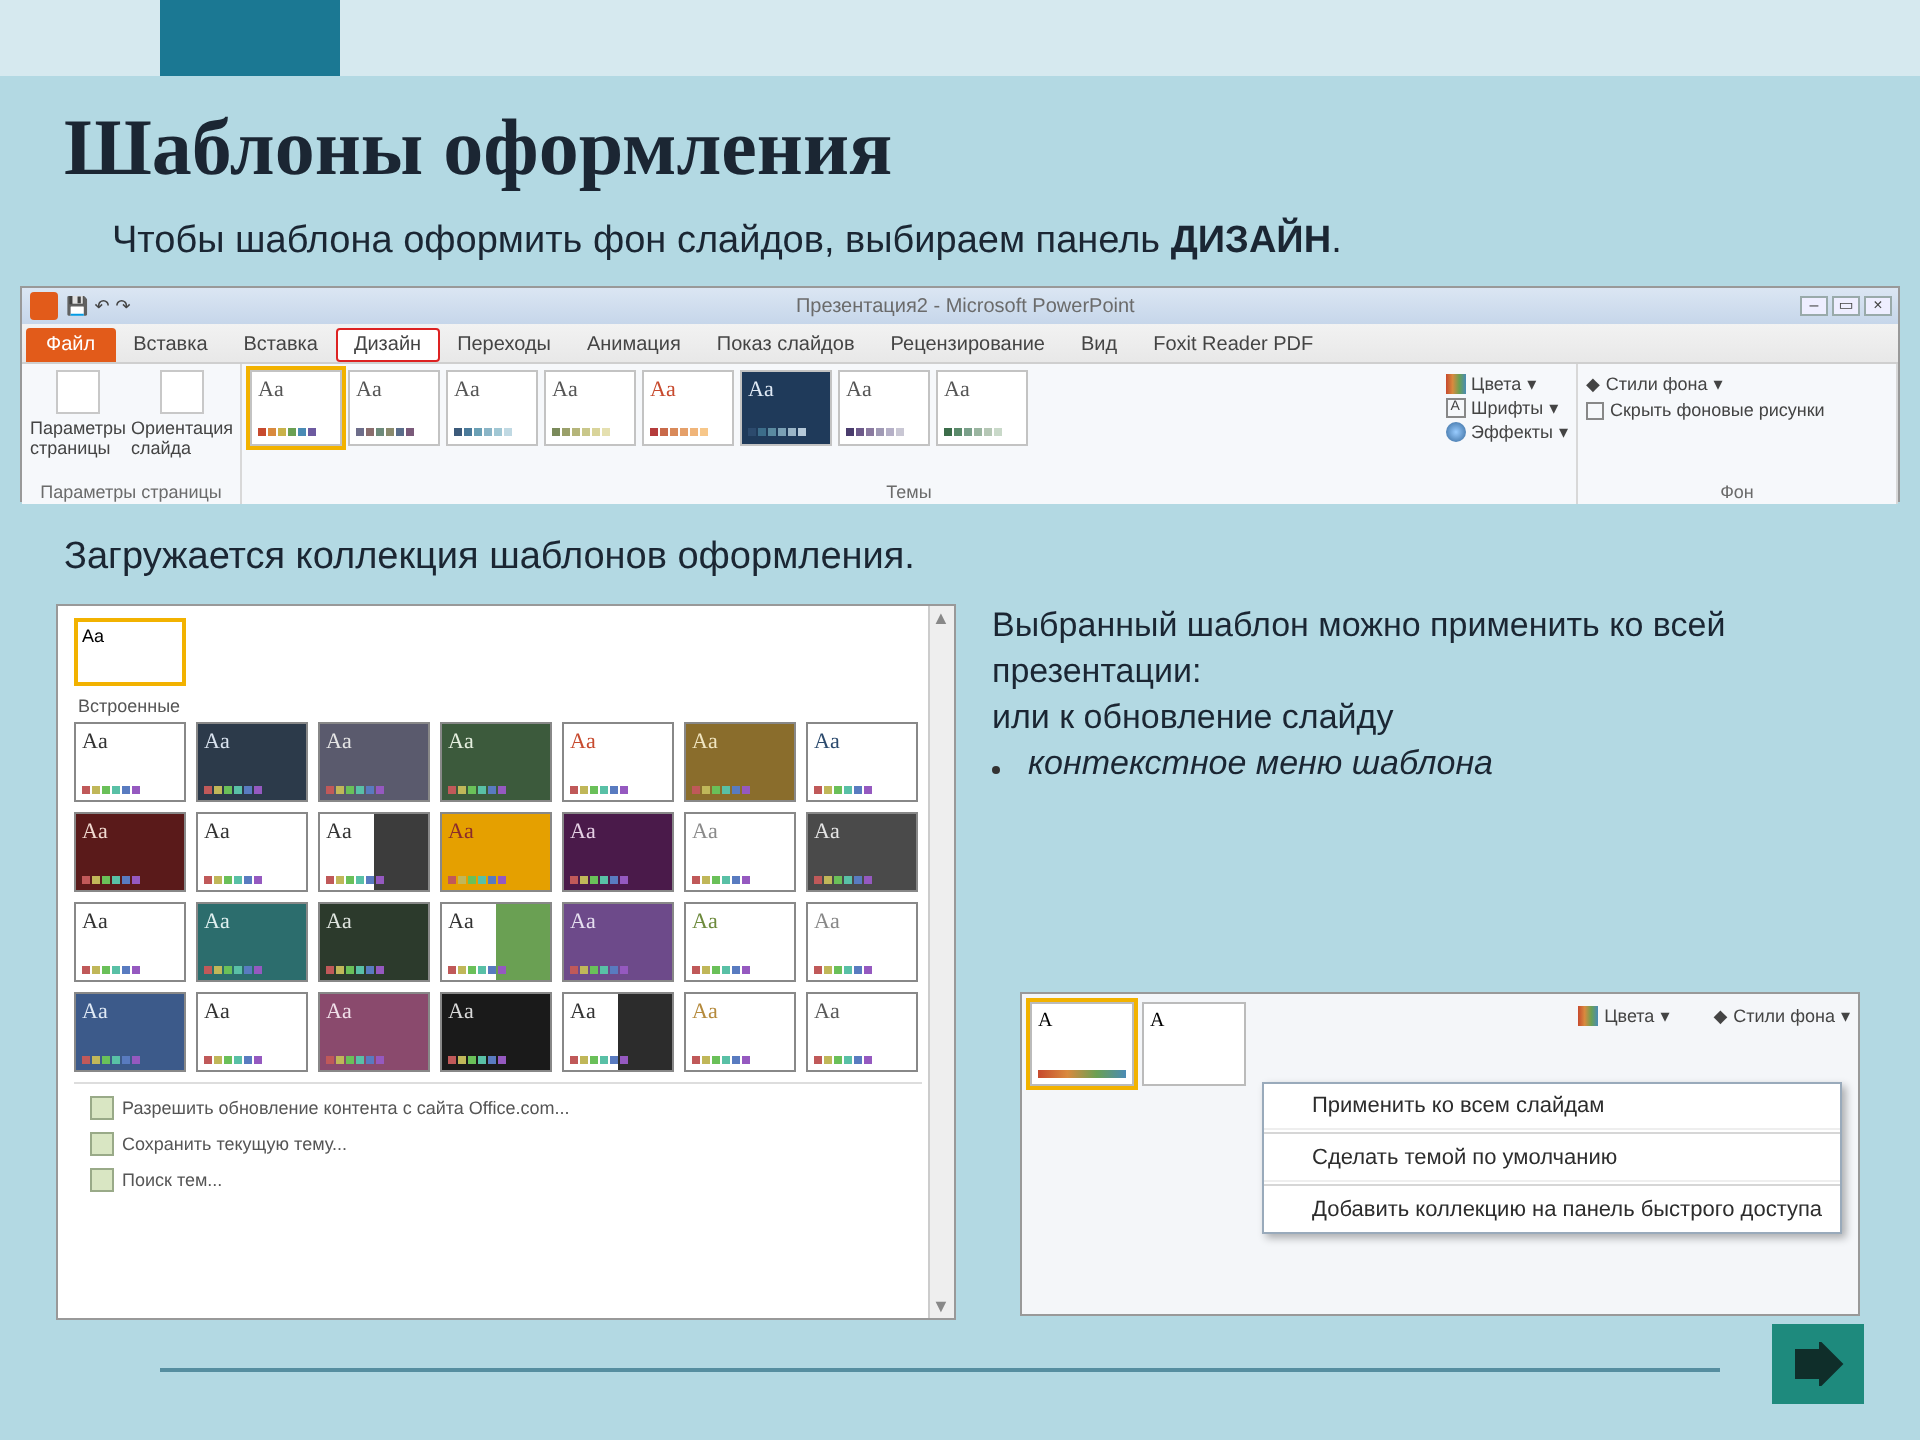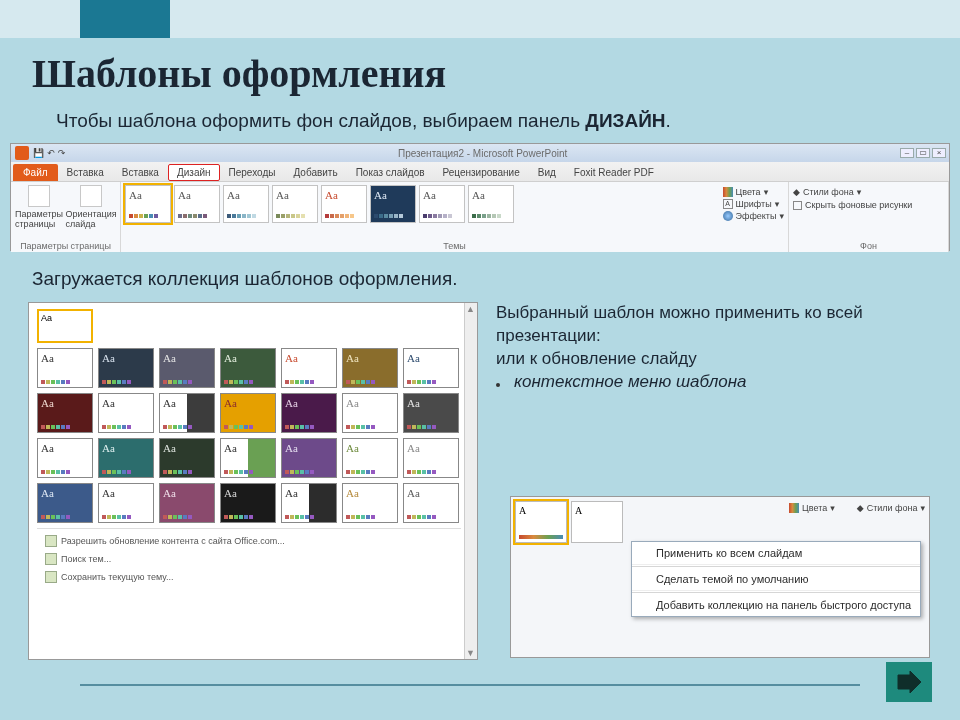"Добавить" span.tab { text: Добавить -> Анимация }
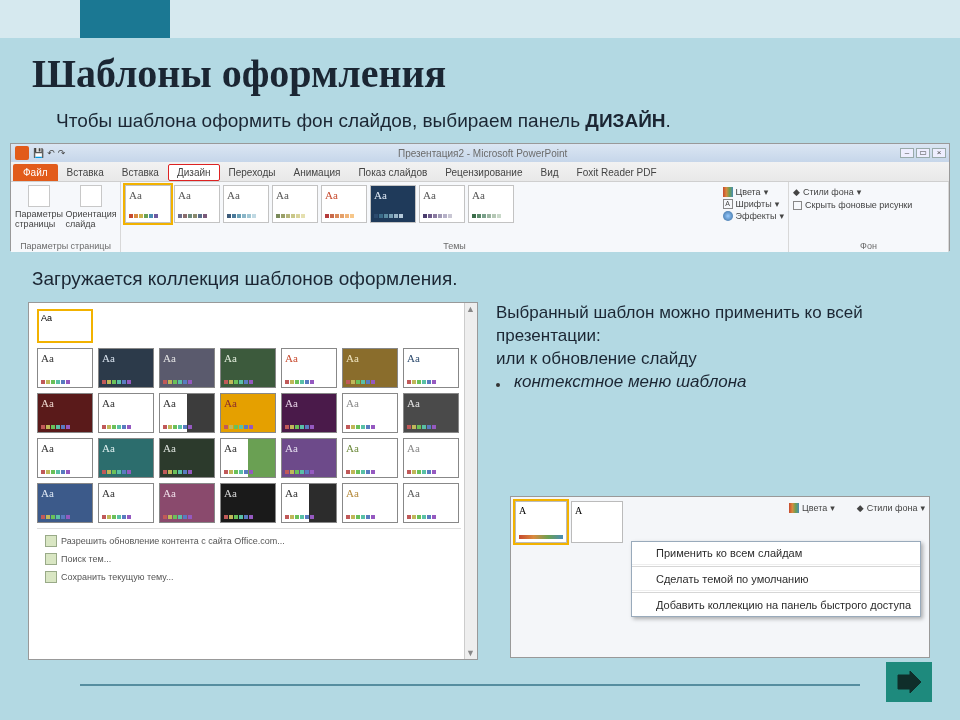"Встроенные" div.gal-sect { html: none -> <div>Встроенные</div> }
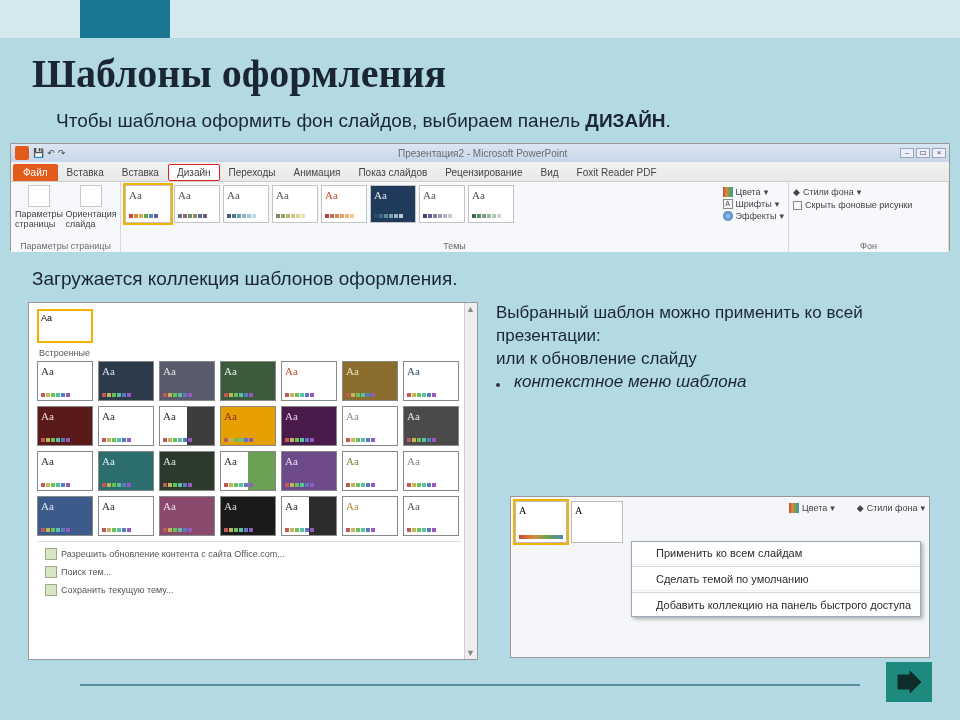"Поиск тем..." div.gal-link { order: before "Сохранить текущую тему..." -> after "Сохранить текущую тему..." }
